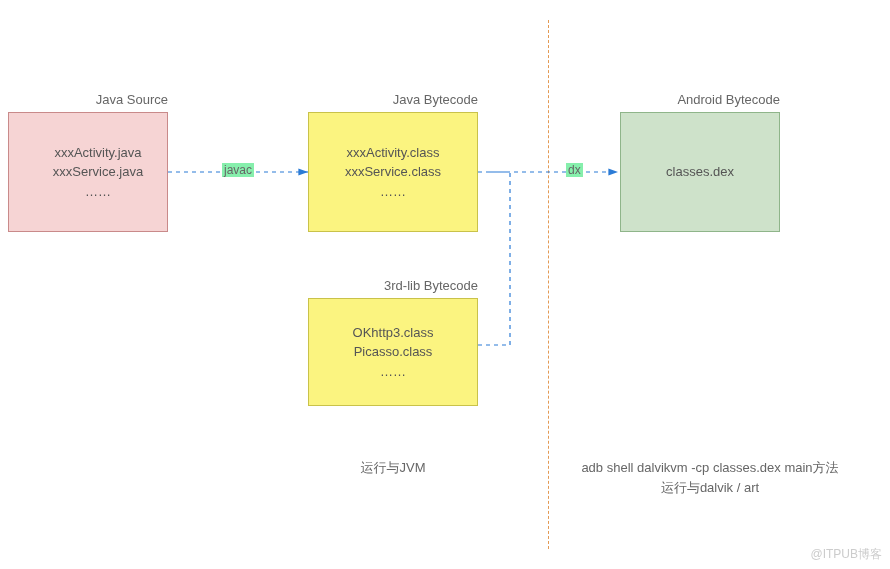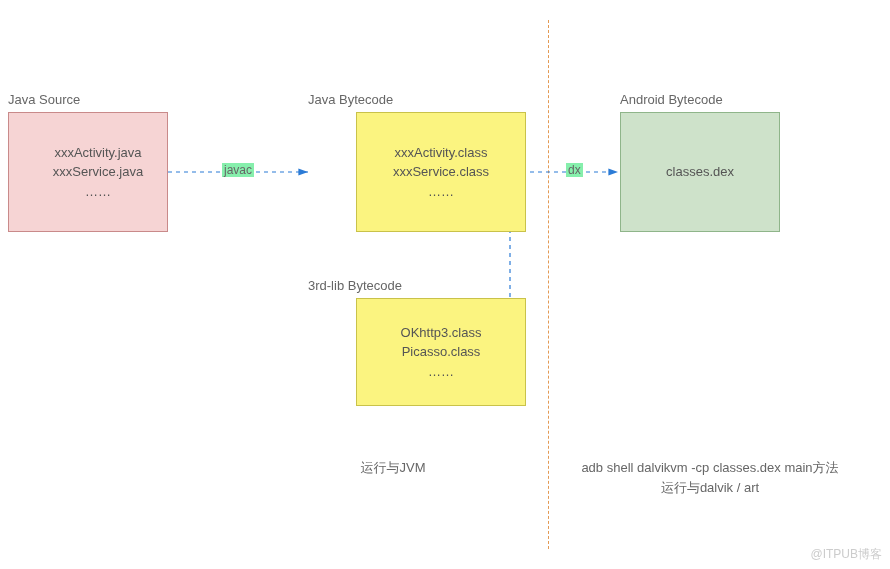"Java Source" .label { text-align: left -> right }
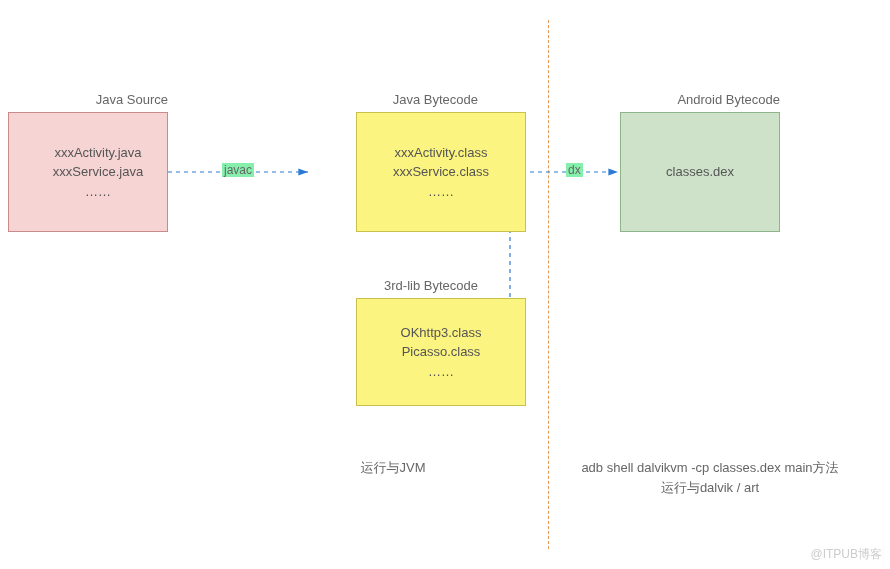"xxxActivity.class" .box-yellow { margin-left: 48px -> none }
